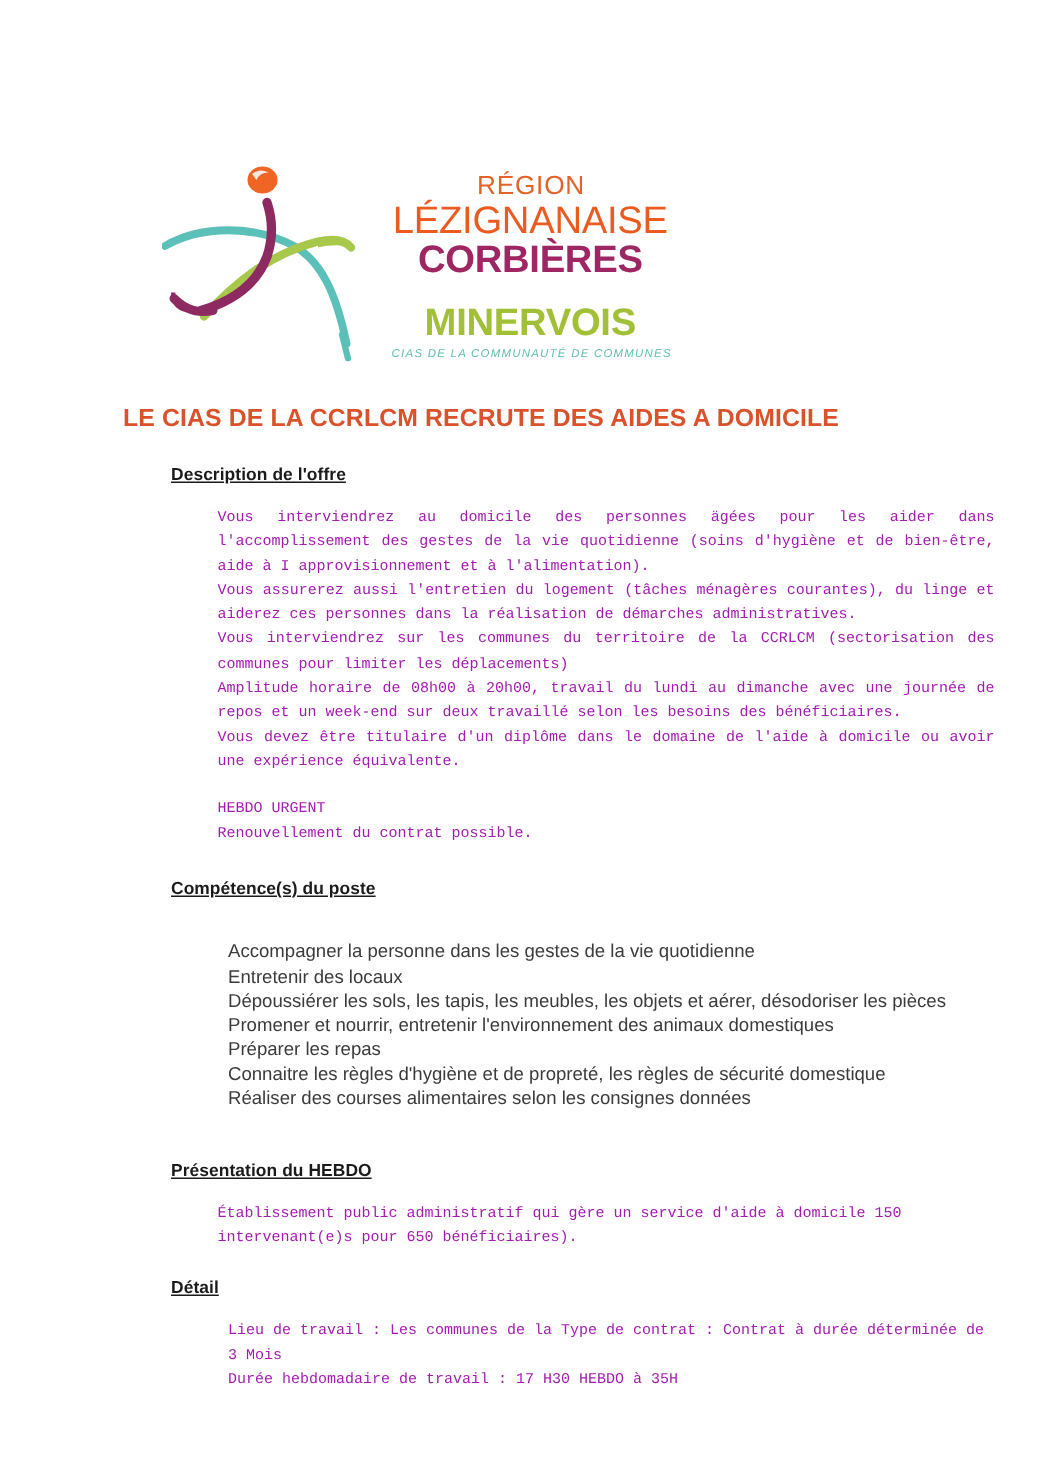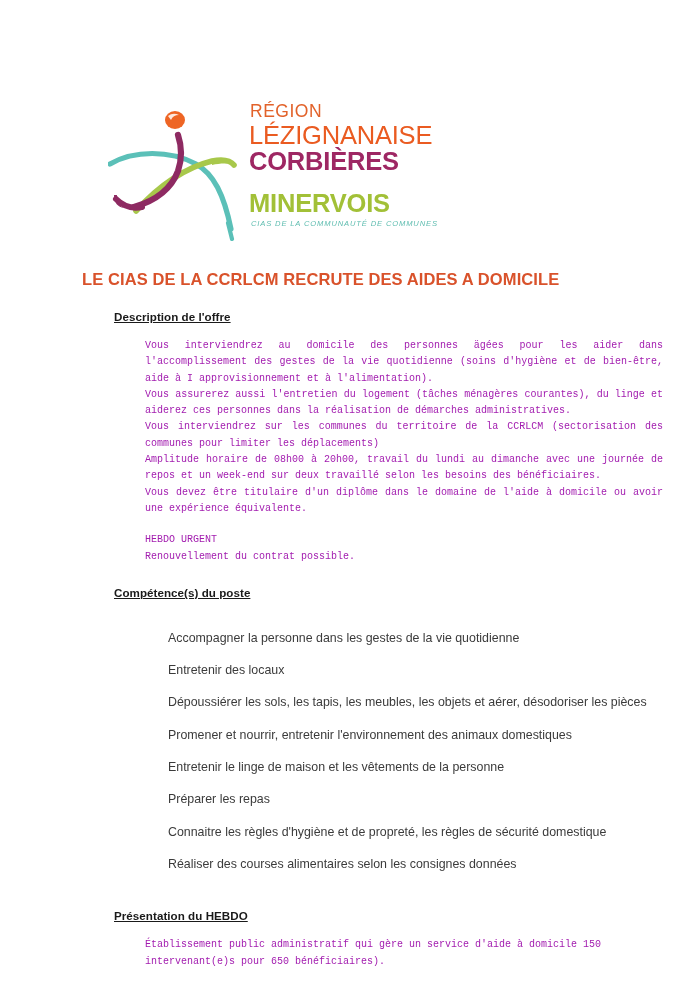"RÉGION" .logo-word { text-align: none -> center; top: 0 -> 12px }
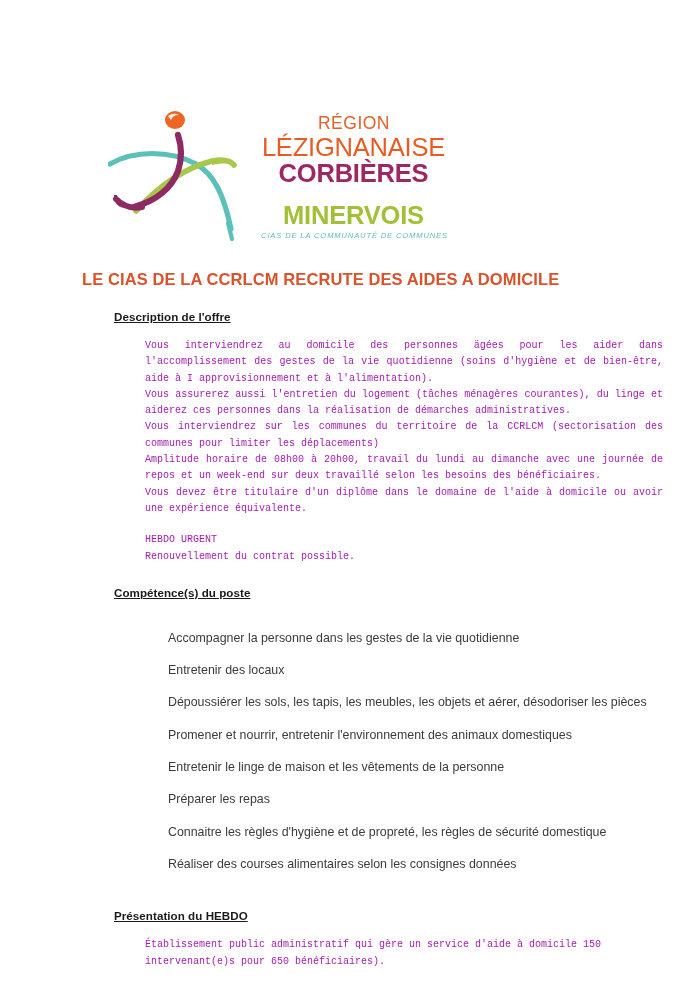"Accompagner la personne dans les" .list li { margin: 16px -> 0 }
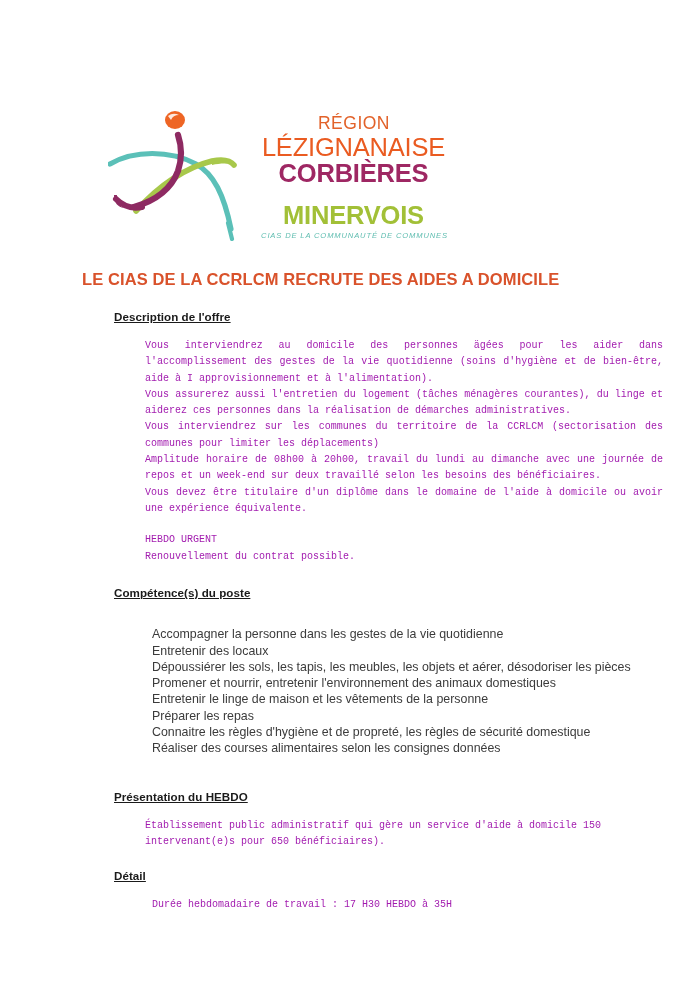"Entretenir le linge de maison" li { html: <li>Entretenir le linge de maison et les vêtements de la personne</li> -> none }
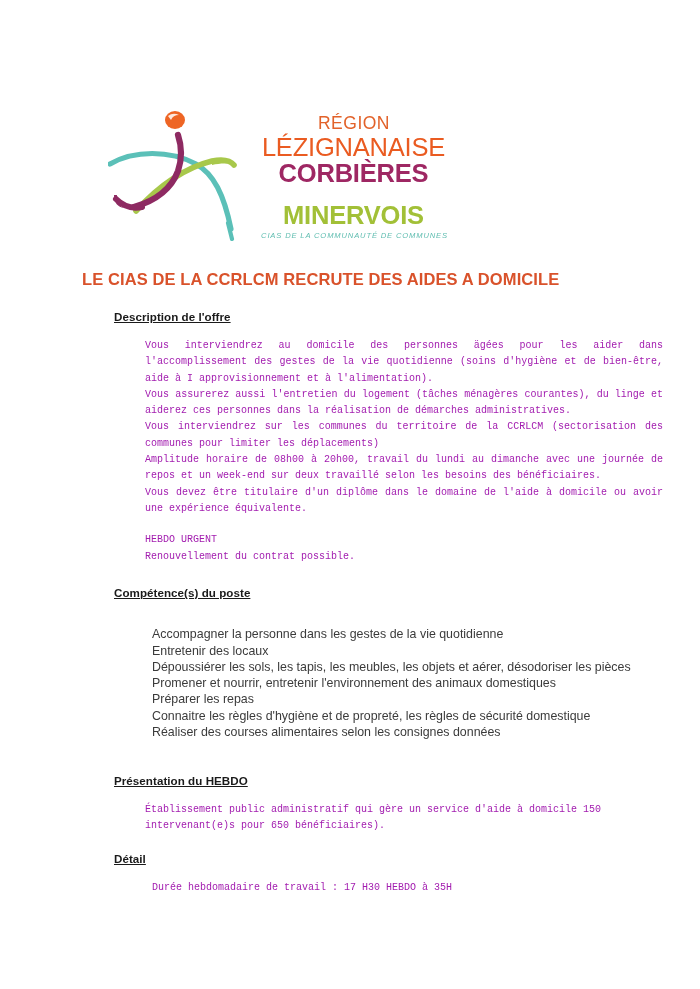"Lieu de travail : Les" p.para { html: none -> <p>Lieu de travail : Les communes de la Type de contrat : Contrat à durée déterminée de 3 Mois</p> }
